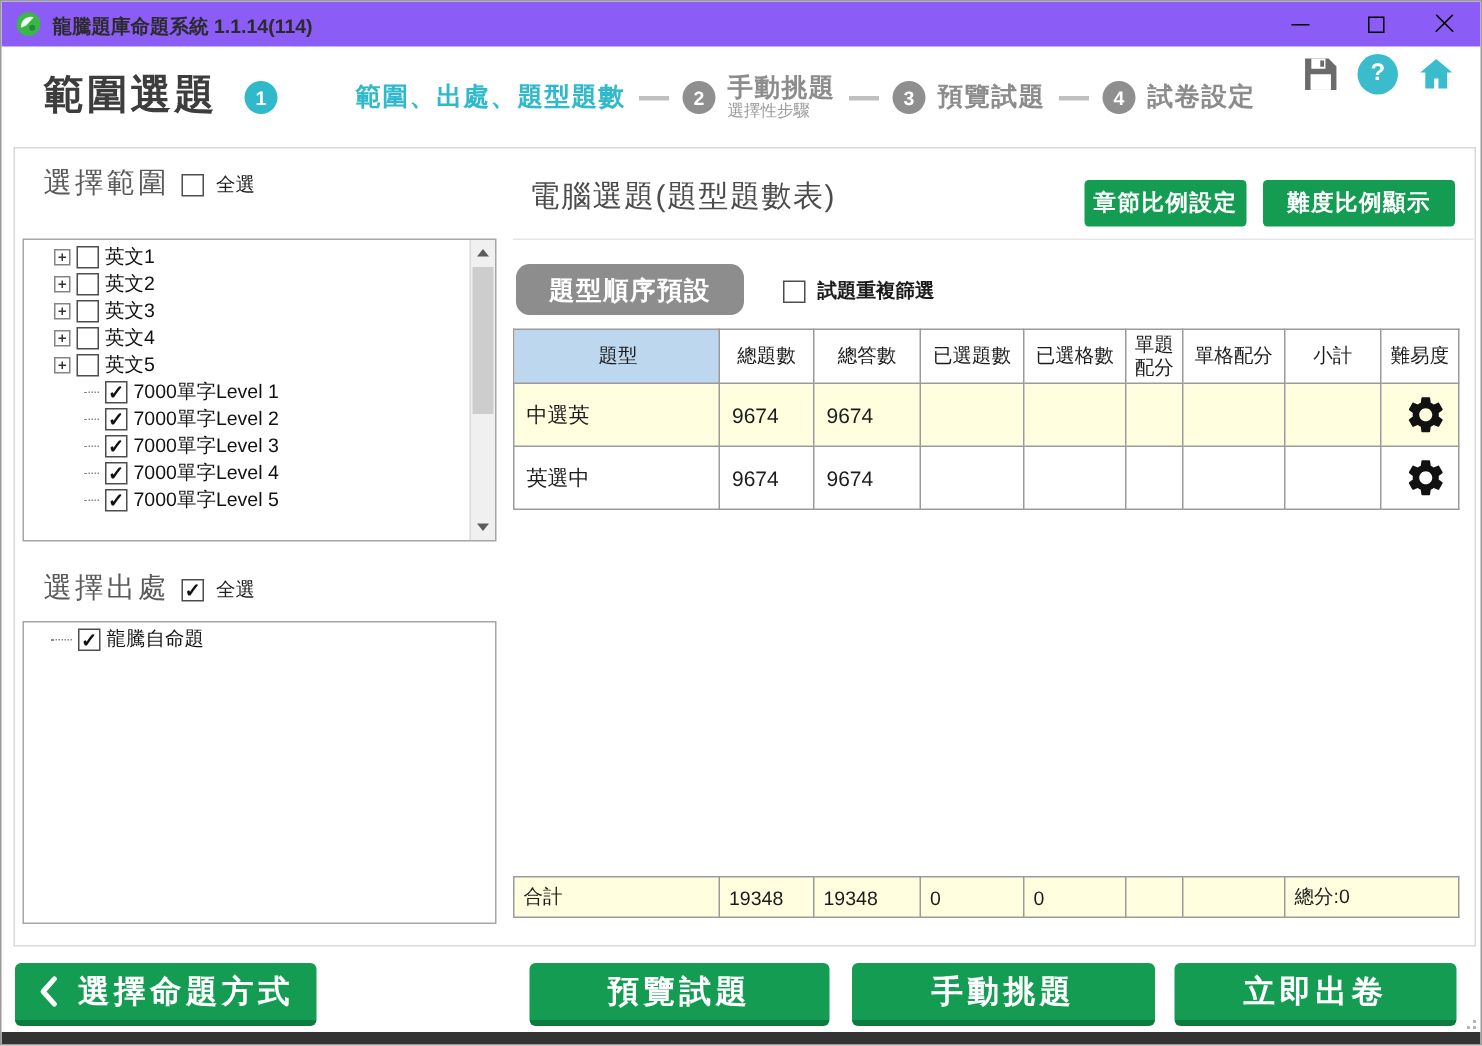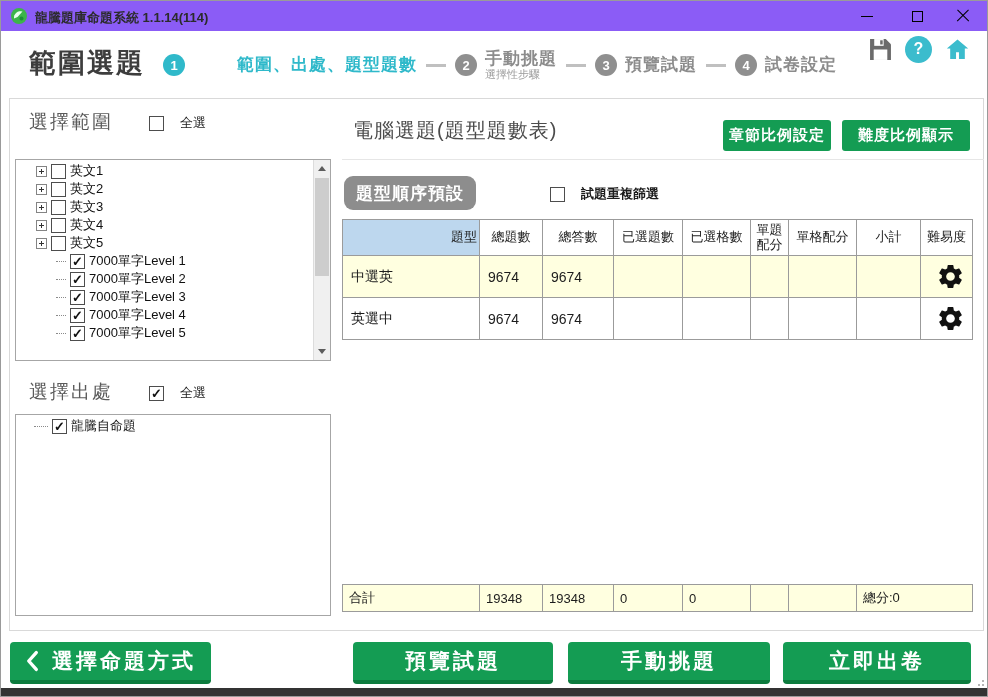"全選" .chk-row { gap: 16px -> 8px; margin-left: 28px -> none }
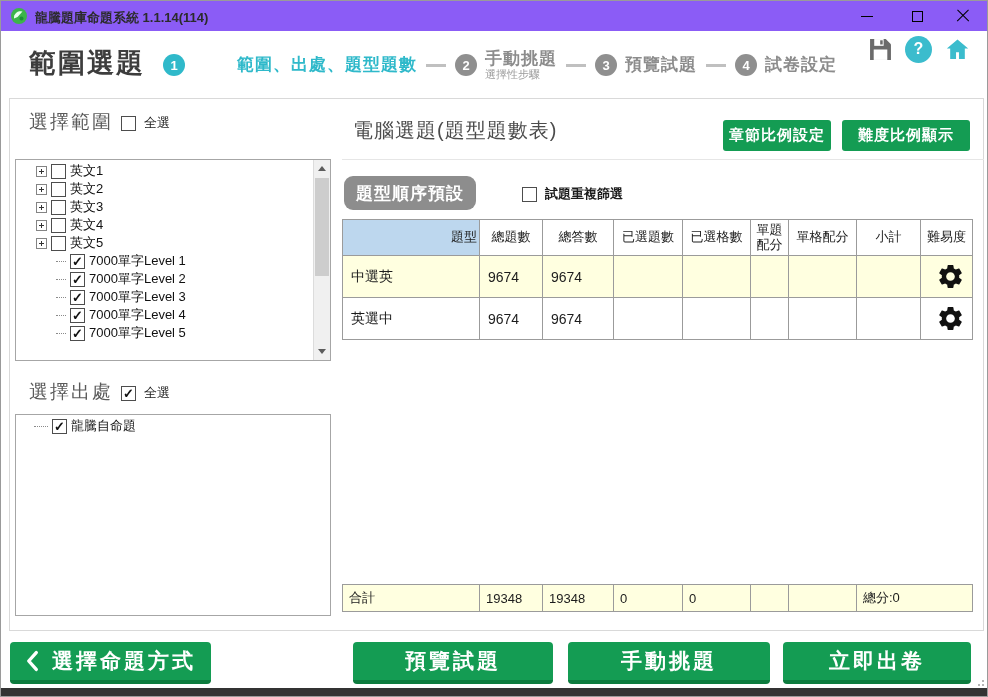"題型順序預設" .order-btn { width: 132px -> 152px }
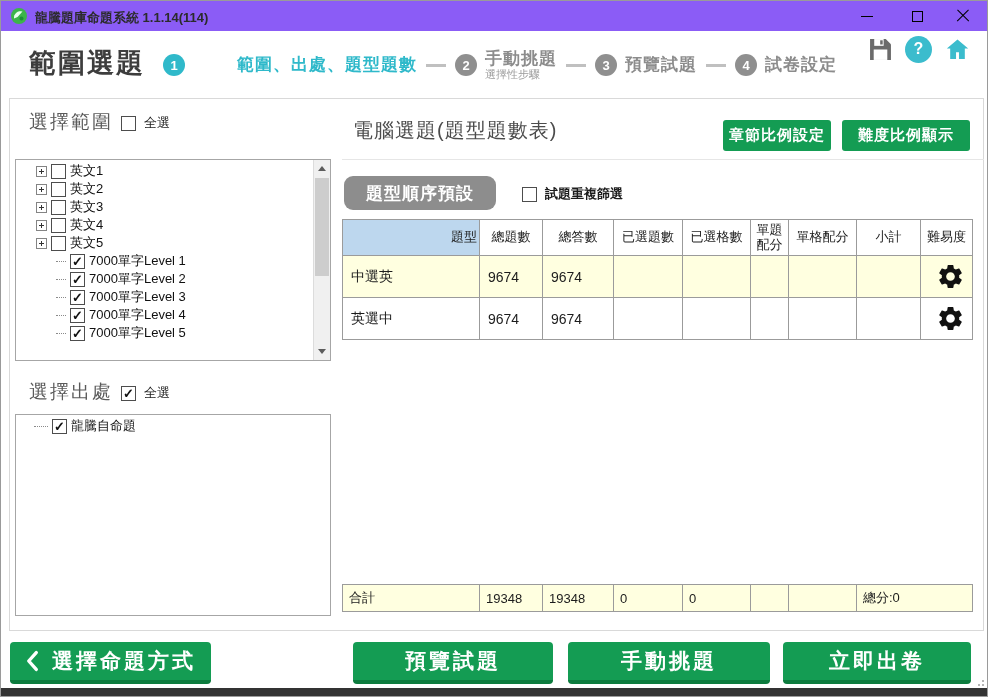"題型" table.qtable th.th-type { text-align: right -> center }
